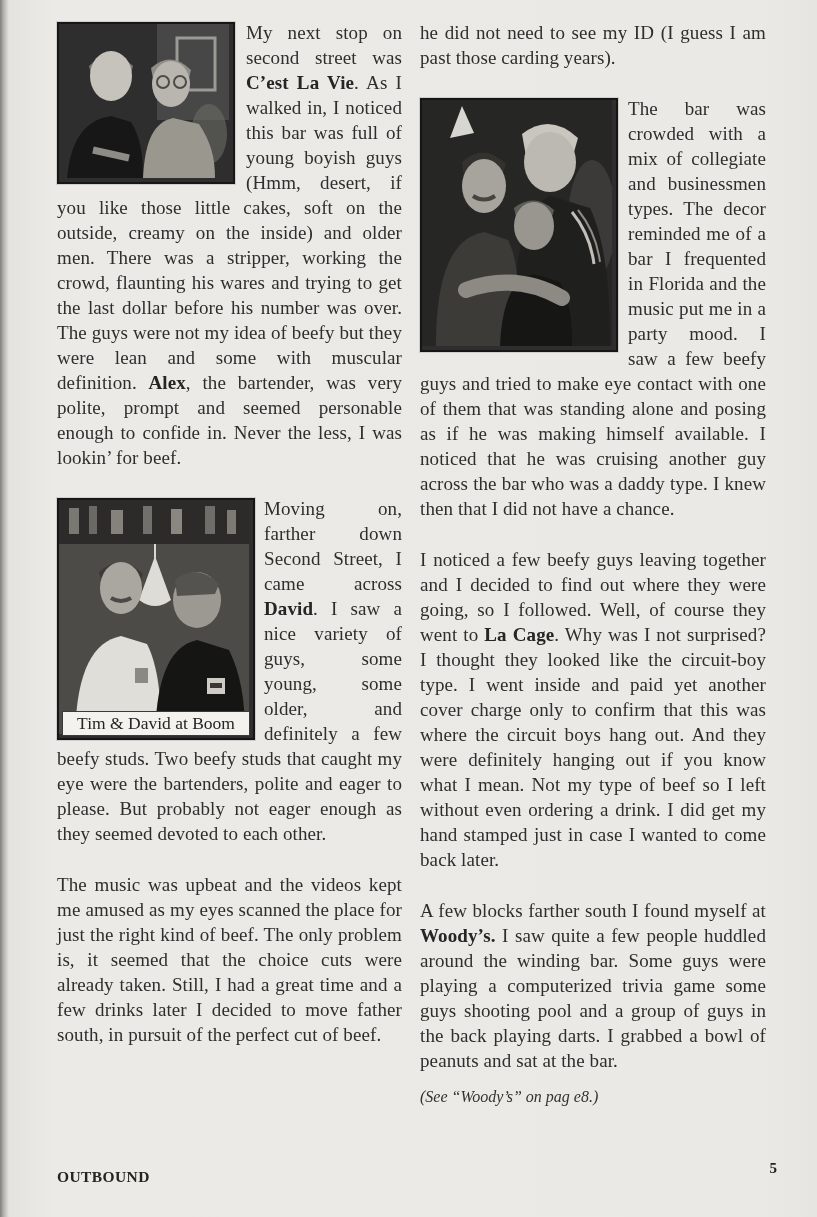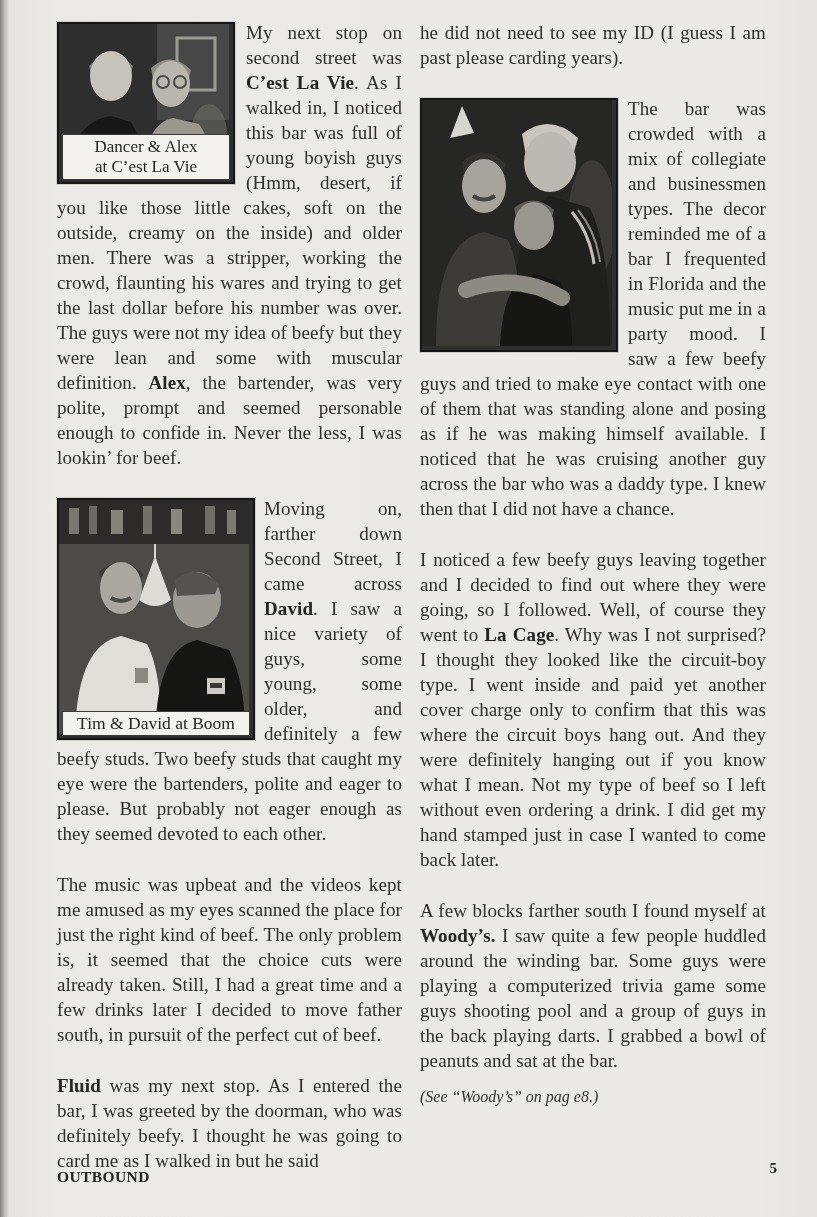"he did not need to" p.body { text: please -> those }
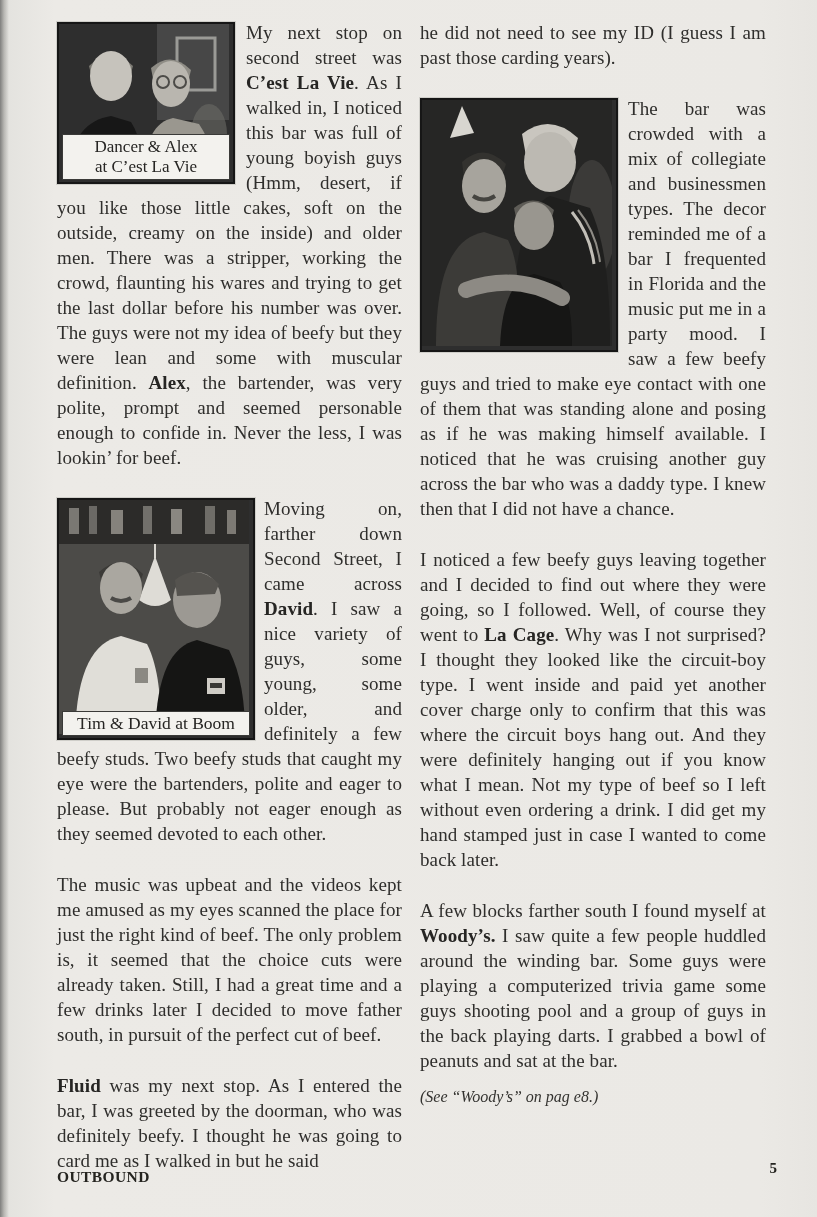"Dancer & Alex" div.caption { html: <div> <div>Dancer &amp; Alex</div> <div>at C’est La Vie</div> </div> -> none }
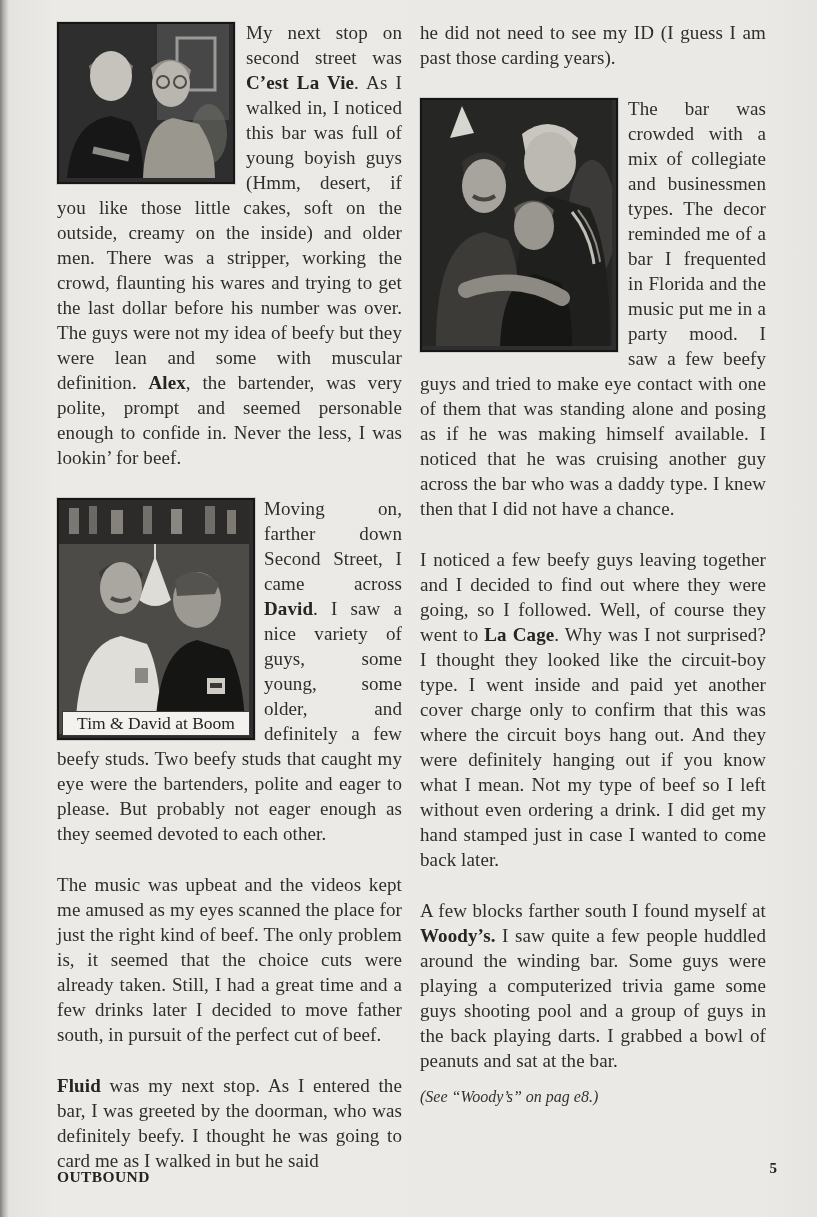"Fluid was my next stop." p.body { html: <p><span>Fluid</span><span> was my next stop. As I entered the bar, I was greeted by the doorman, who was definitely beefy. I thought he was going to card me as I walked in but he said</span></p> -> none }
